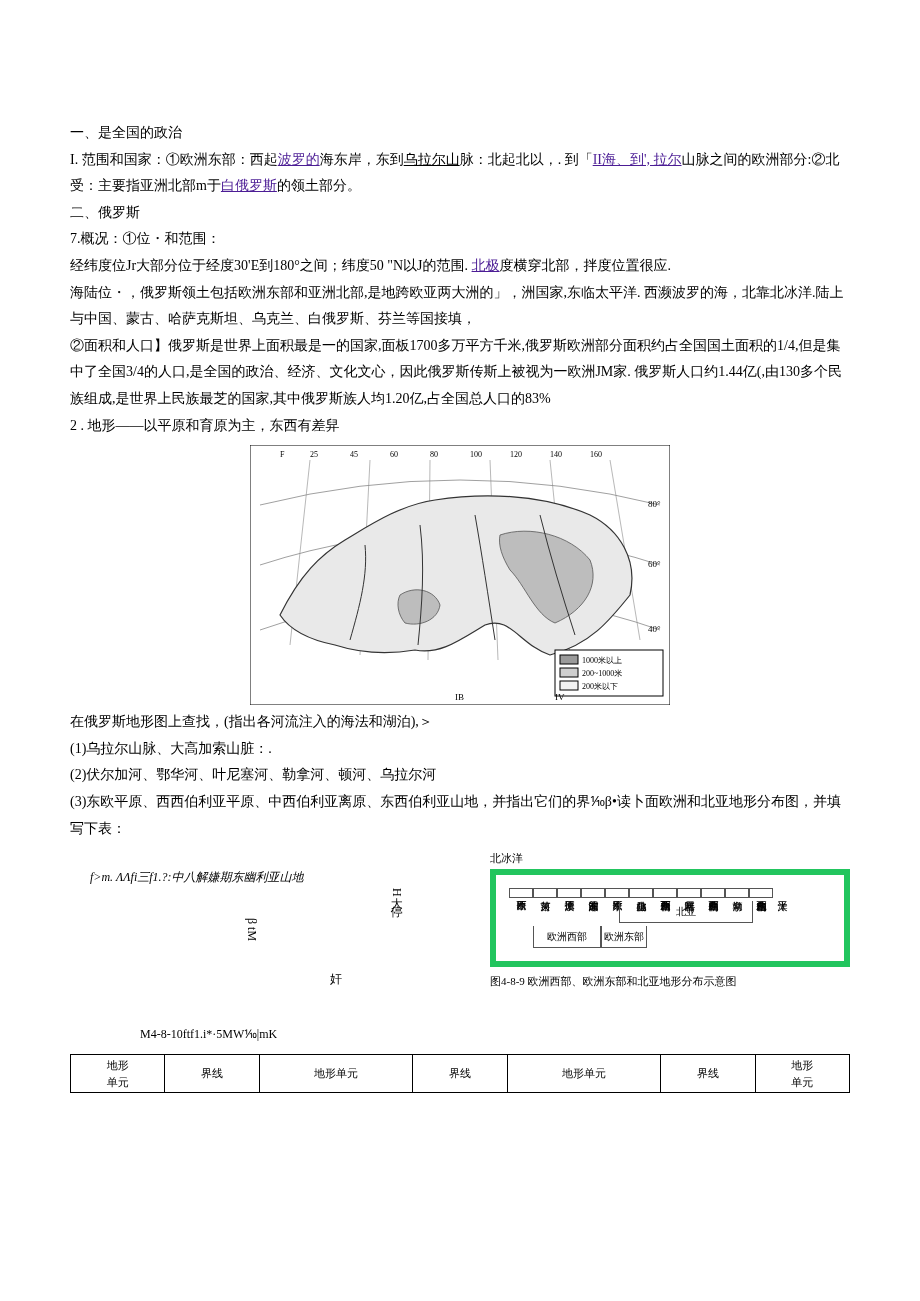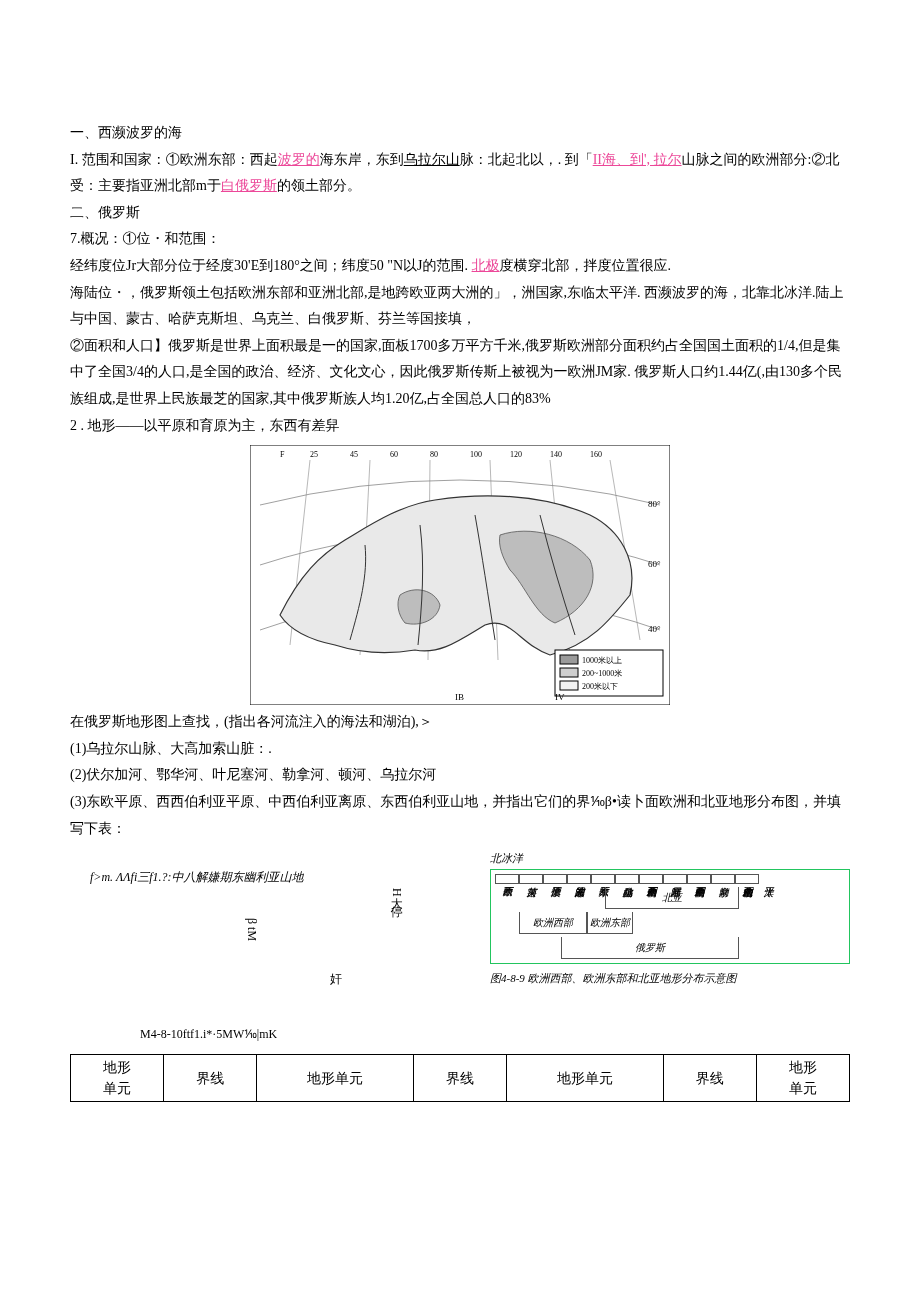"一、西濒波罗的海" p { text: 西濒波罗的海 -> 是全国的政治 }
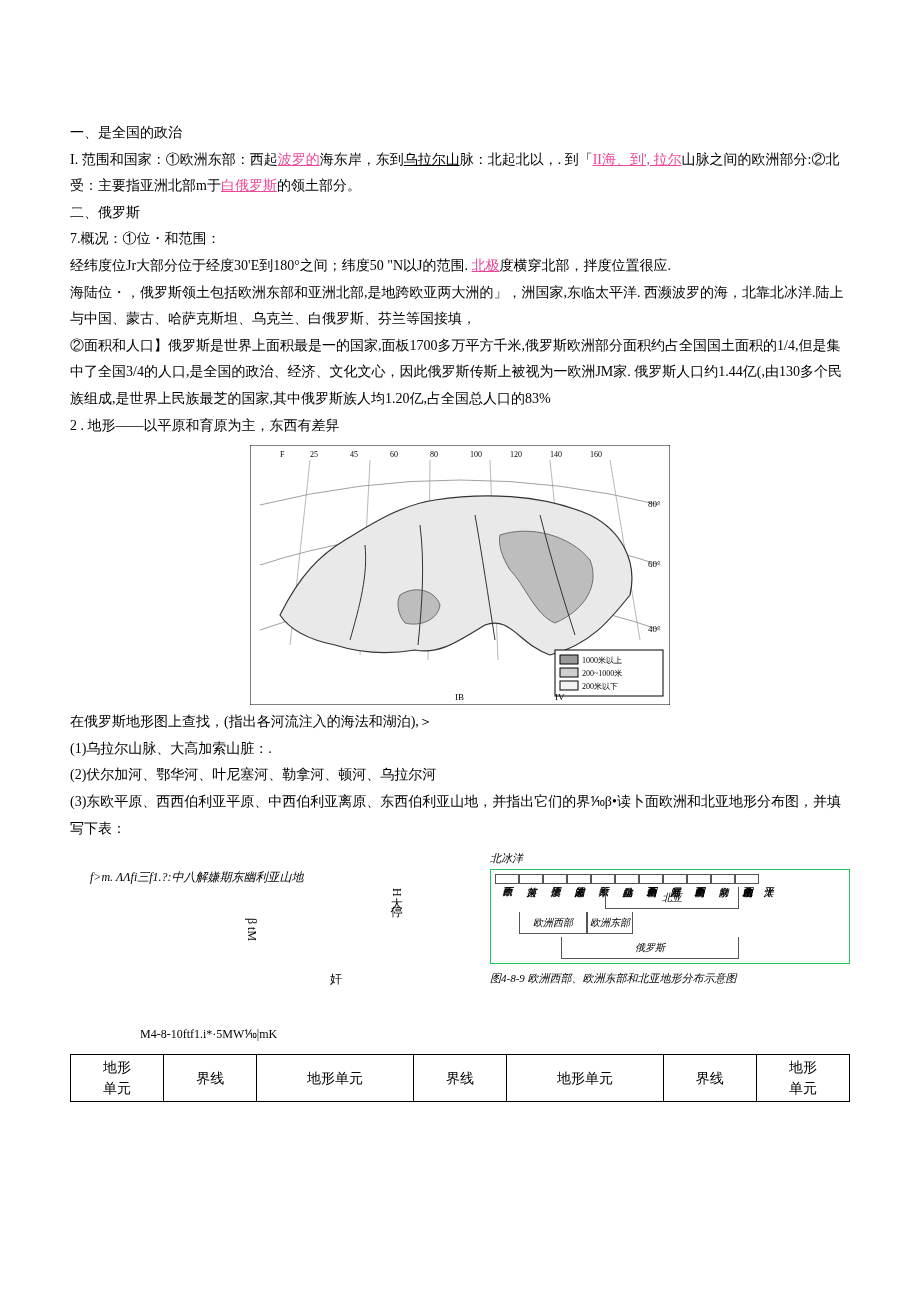"波罗的" .u-red { color: #ec4899 -> #4c1d95 }
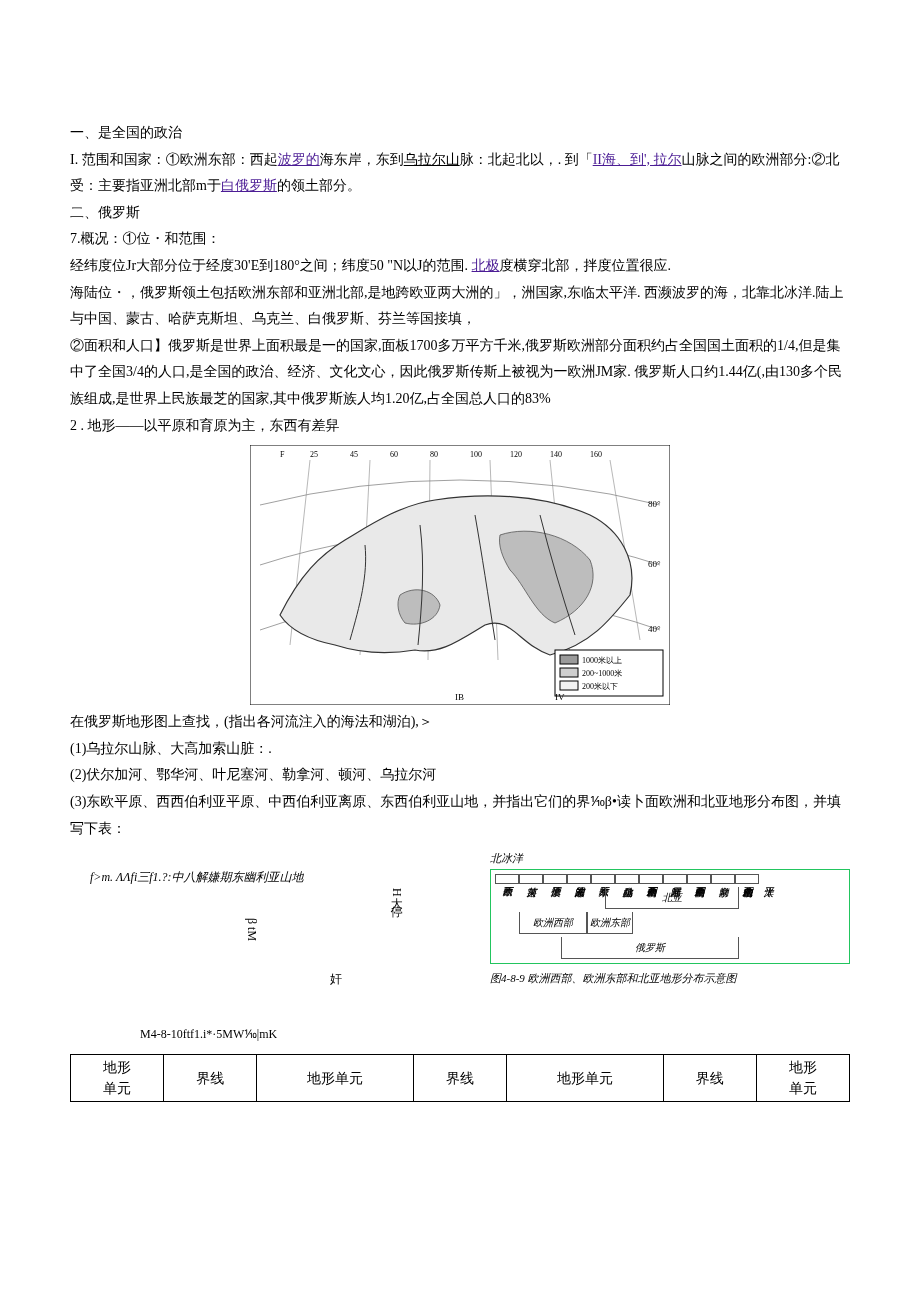"北冰洋" .bottom-right { font-style: italic -> none }
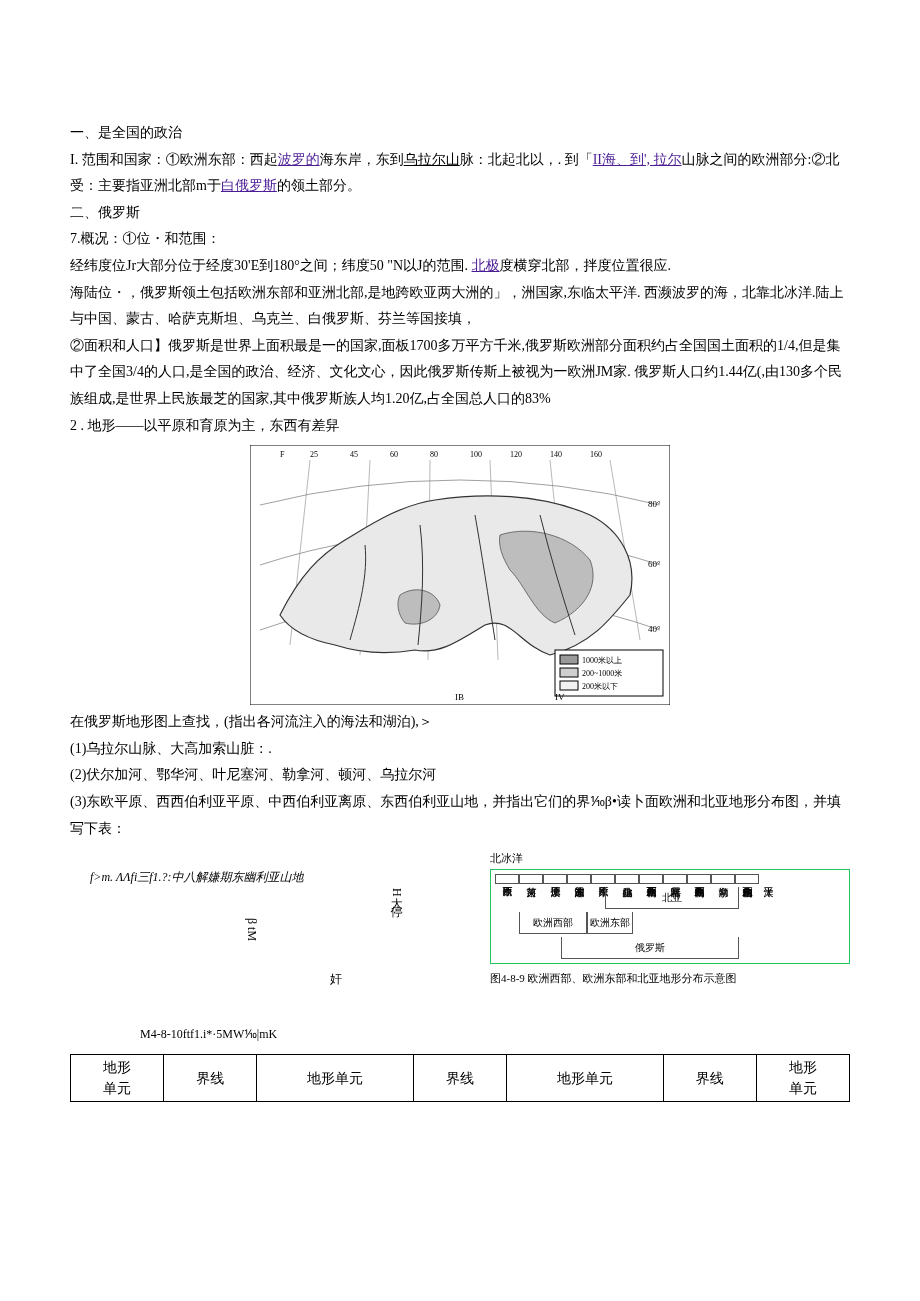"北亚" .dg { border: 1px solid #22c55e -> 6px solid #22c55e; padding: 4px -> 13px }
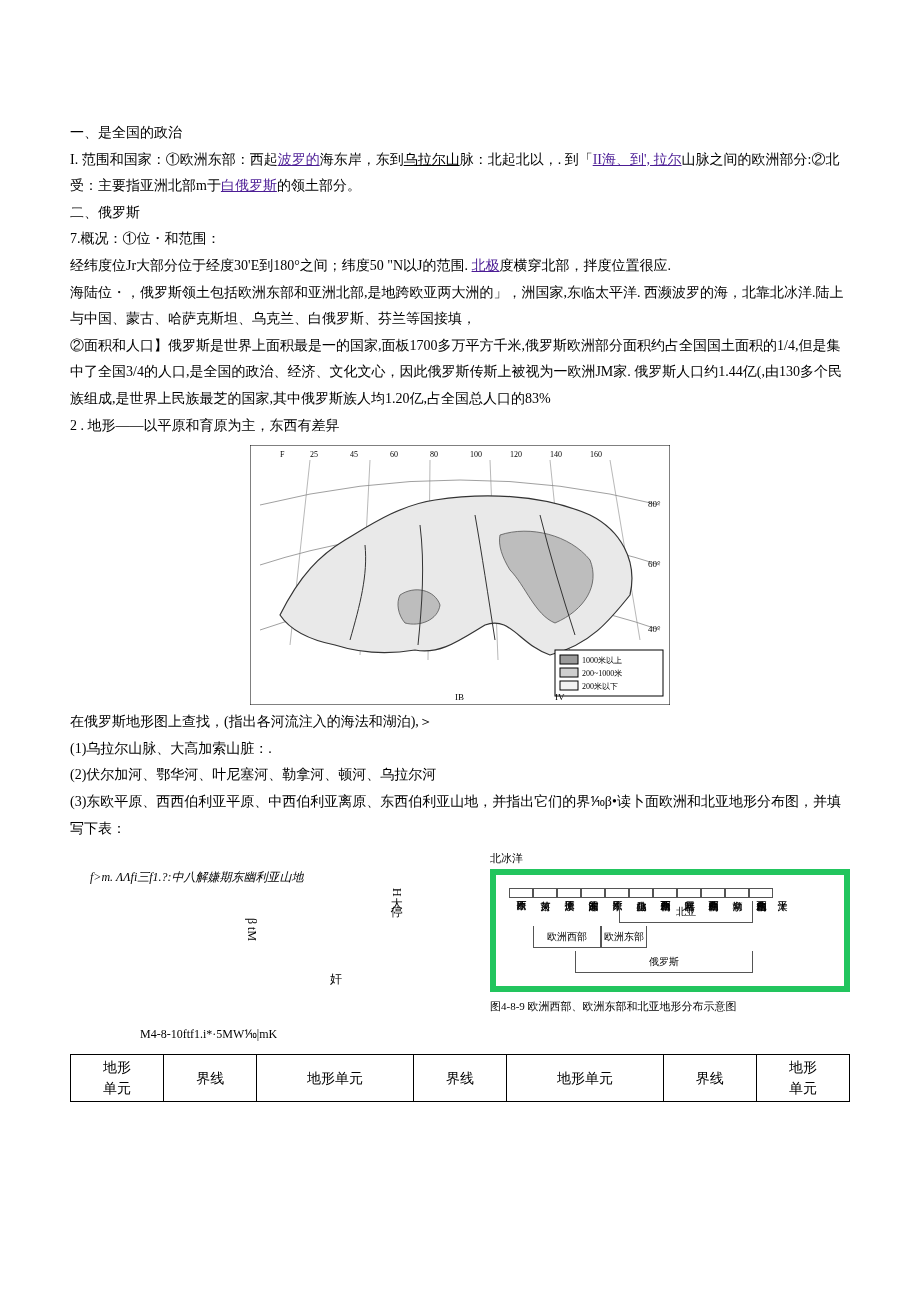"俄罗斯" div.brackets { html: <div> <div></div> <div>俄罗斯</div> </div> -> none }
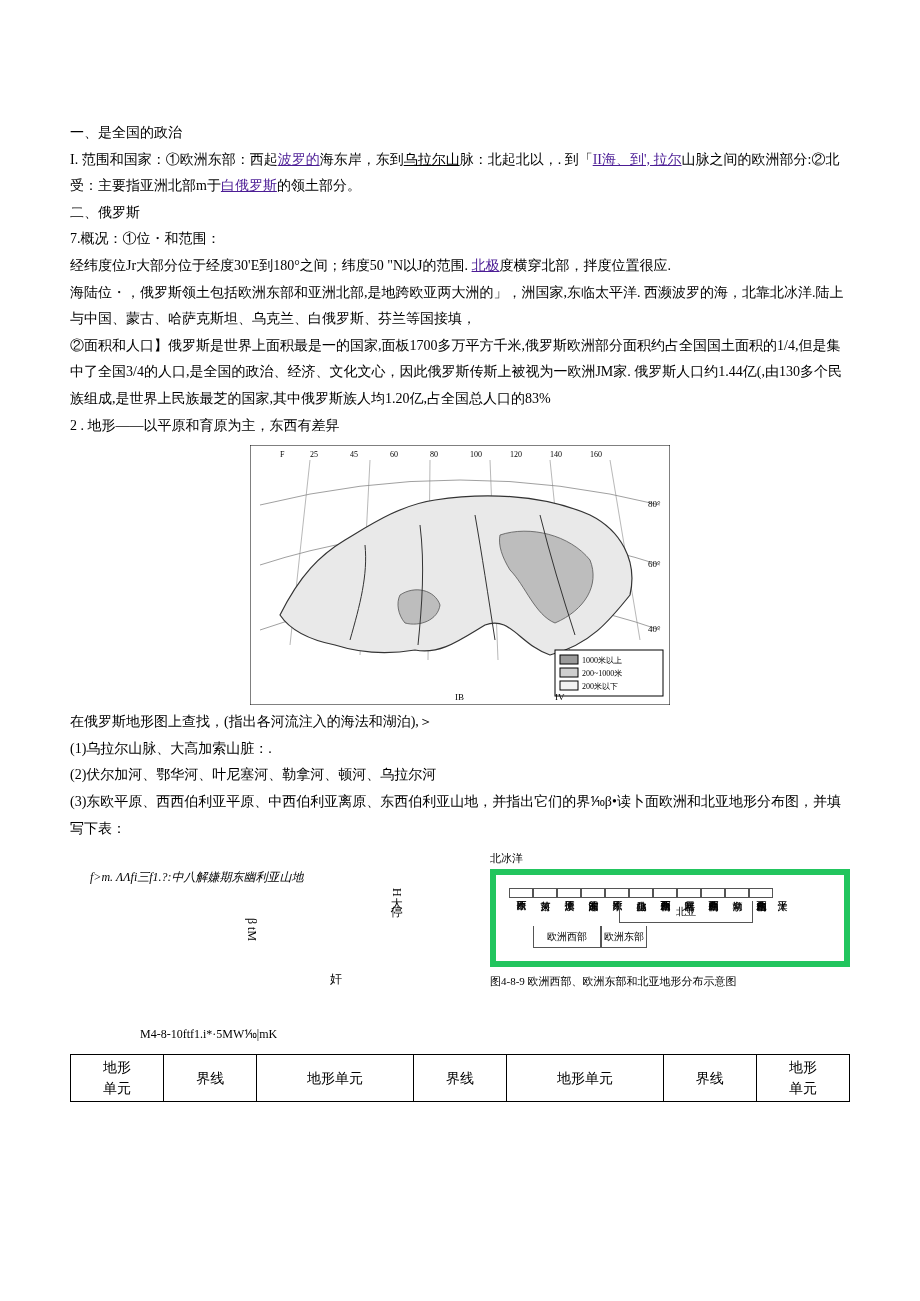"地形" table.fill { font-size: 14px -> 11px }
